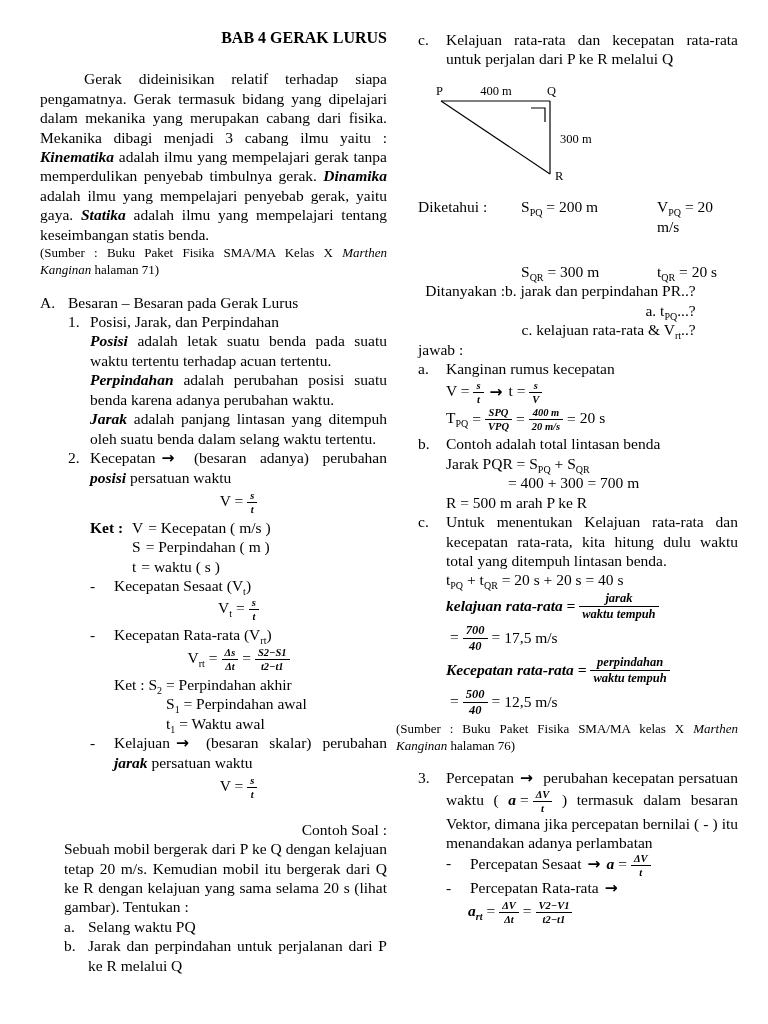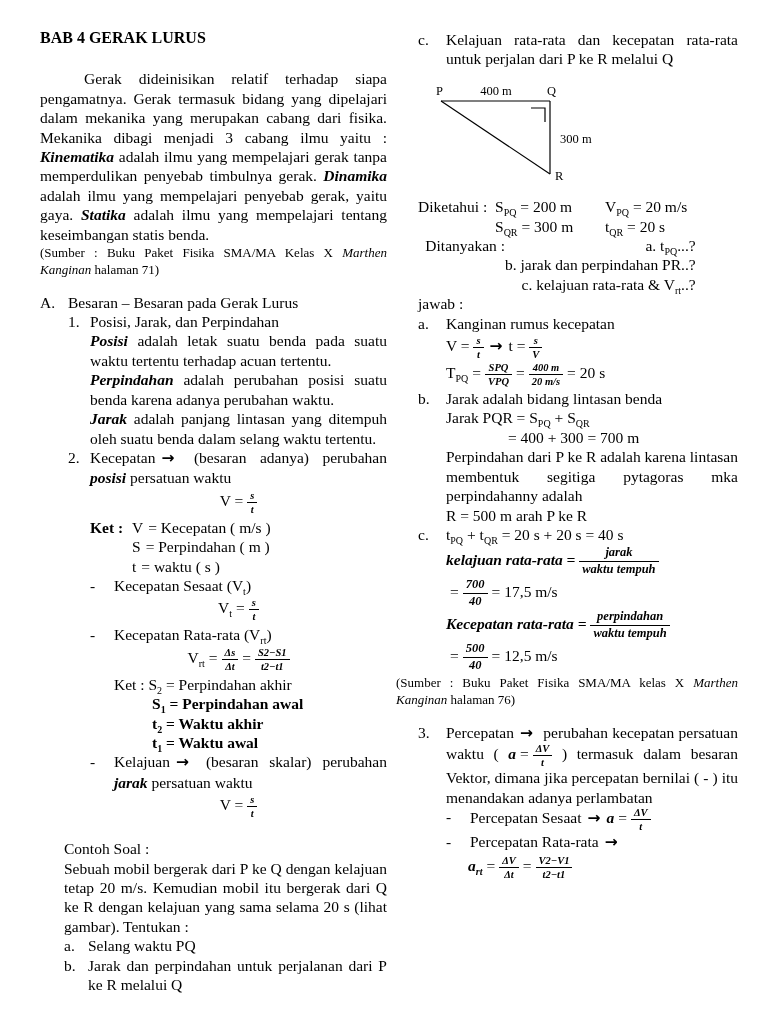"BAB 4 GERAK LURUS" .title { text-align: left -> right }
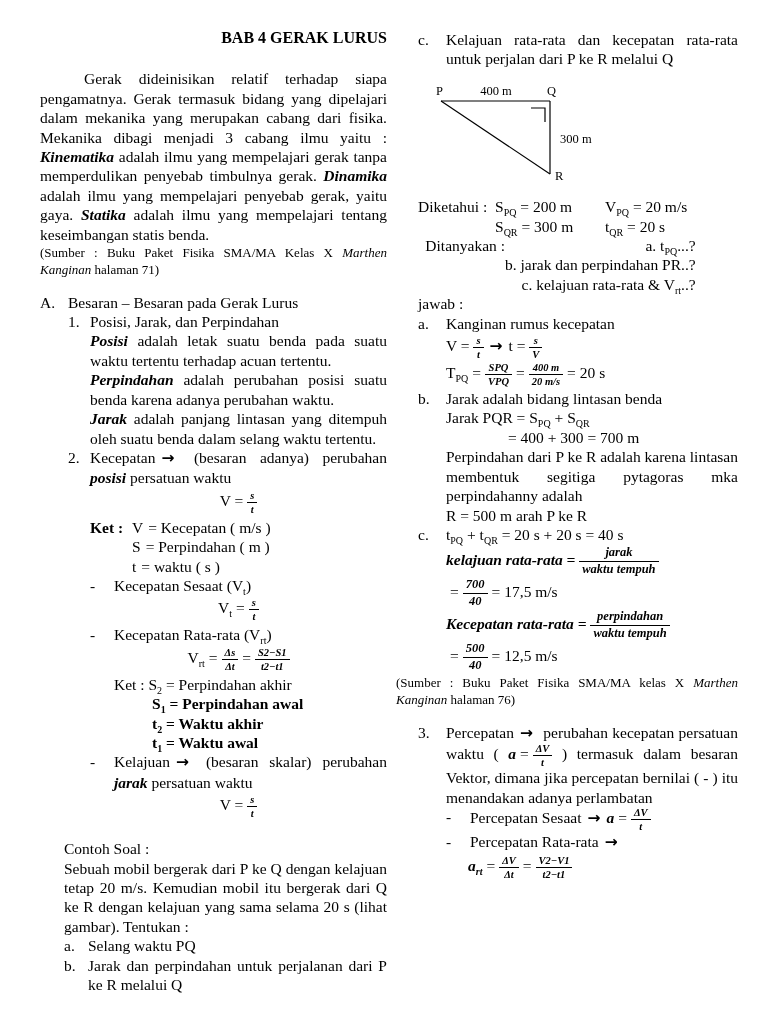"Diketahui :" .dk { gap: none -> 26px }
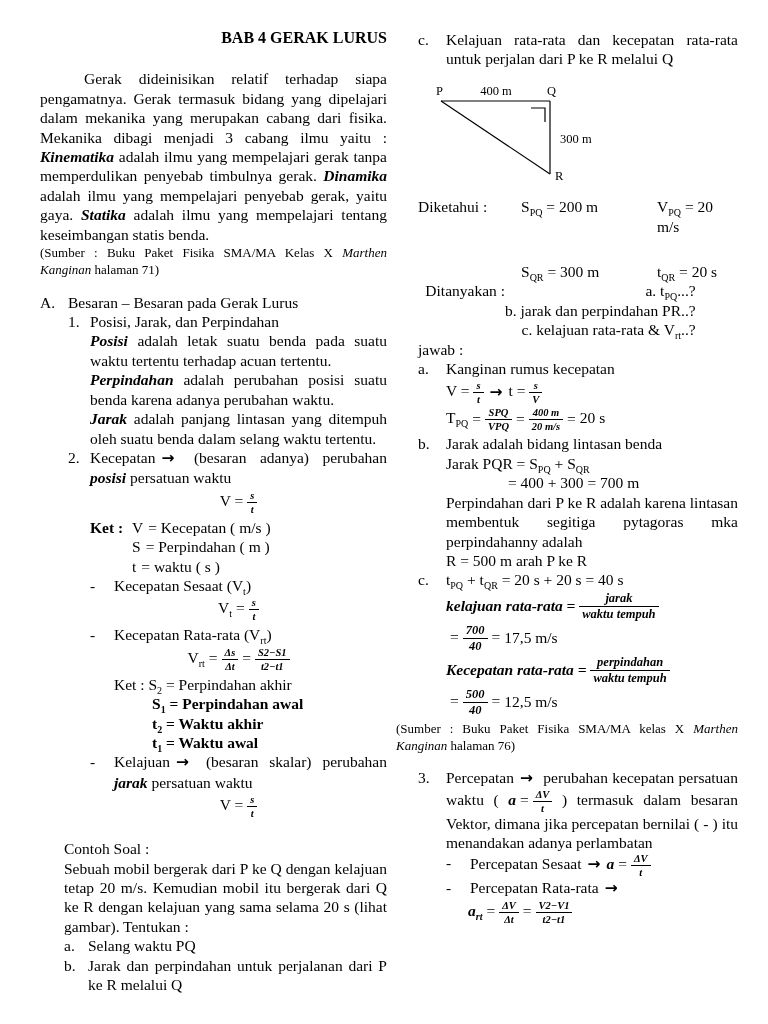"a. tPQ...?" div { order: before "b. jarak dan perpindahan PR..?" -> after "b. jarak dan perpindahan PR..?" }
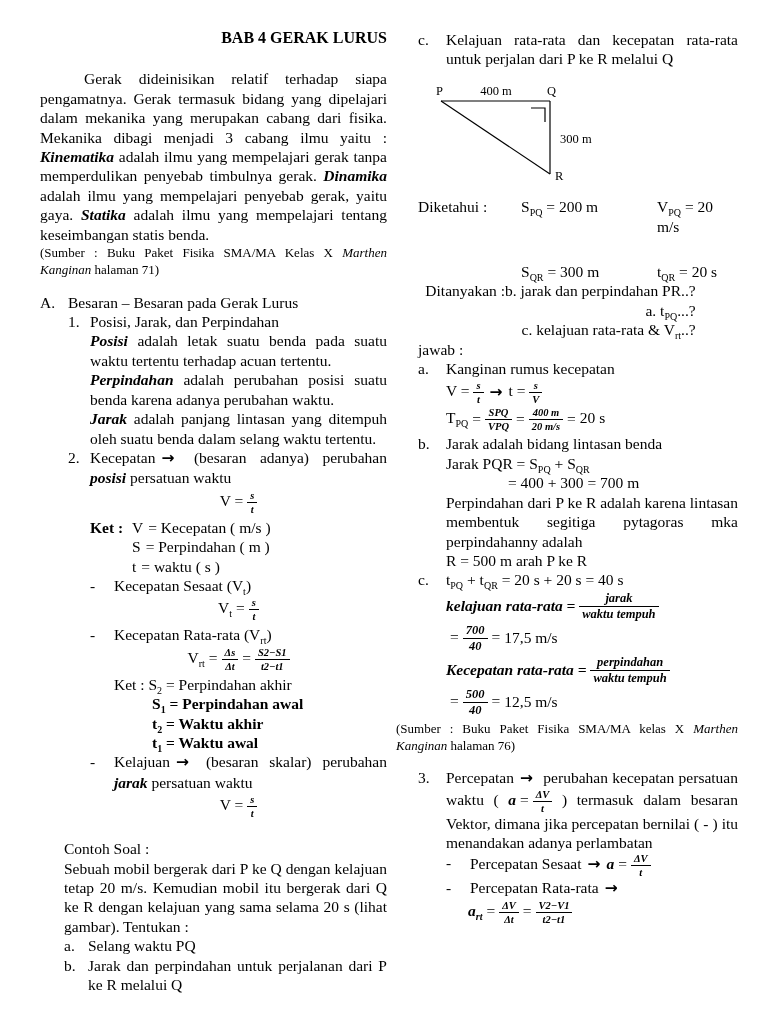"Jarak adalah bidang lintasan benda" div { text: Jarak adalah bidang -> Contoh adalah total }
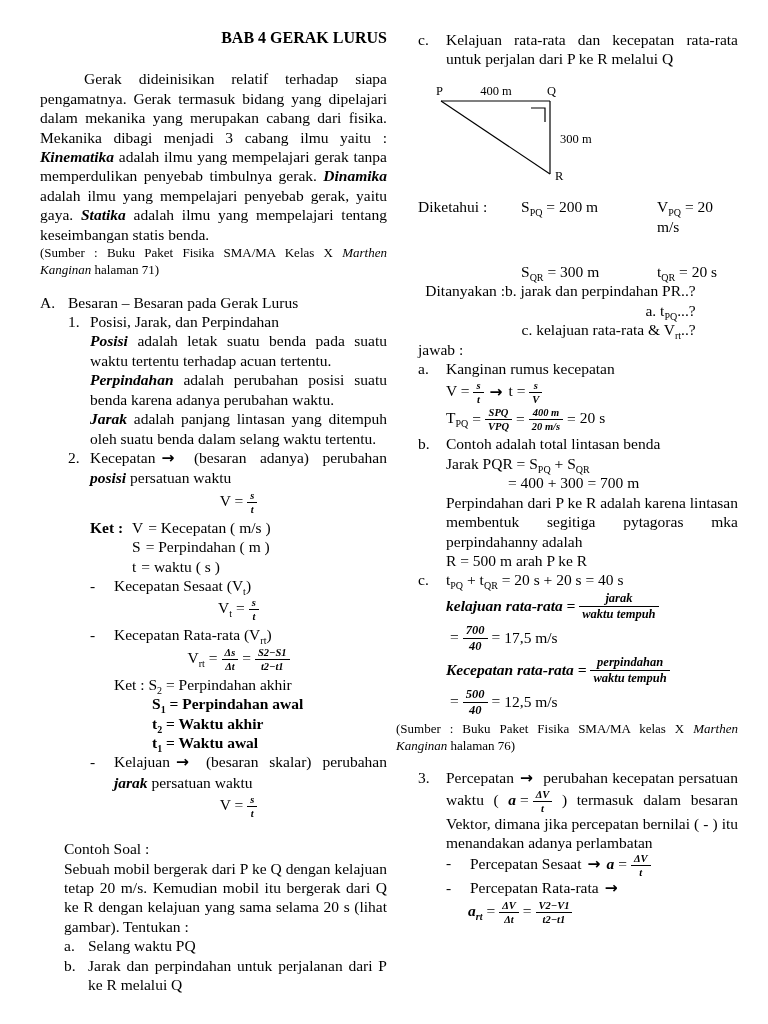"Perpindahan dari P ke R" div.just { html: <div>Perpindahan dari P ke R adalah karena lintasan membentuk segitiga pytagoras mka perpindahanny adalah</div> -> none }
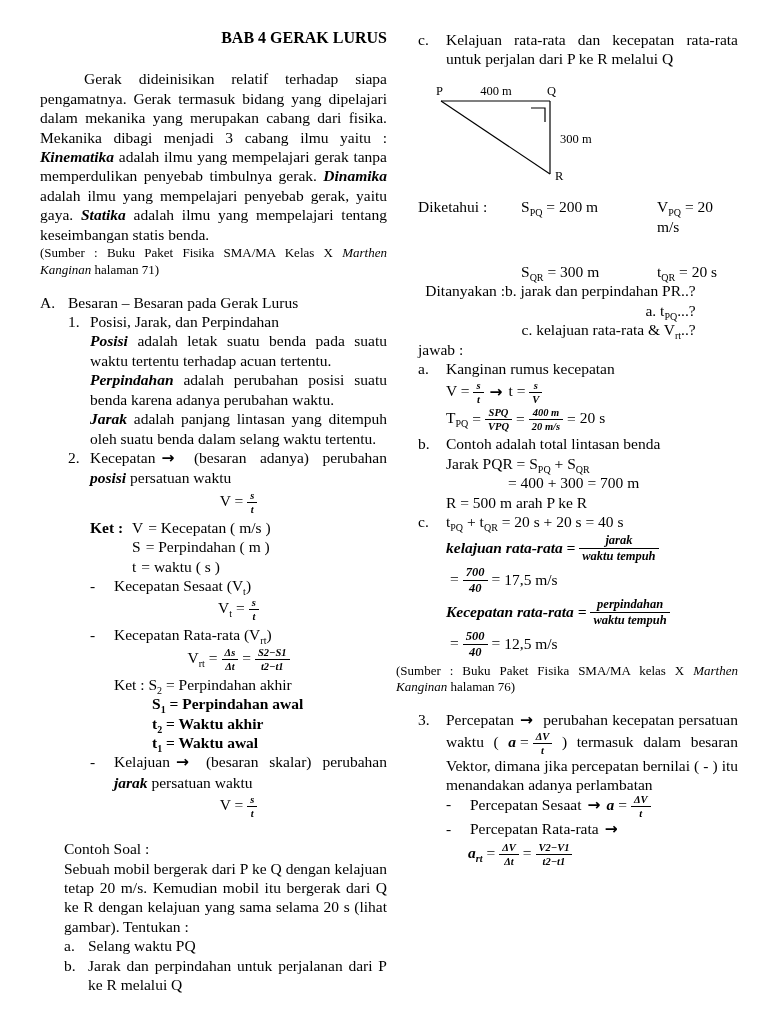"Untuk menentukan Kelajuan rata-rata dan" div.just { html: none -> <div>Untuk menentukan Kelajuan rata-rata dan kecepatan rata-rata, kita hitung dulu waktu total yang ditempuh lintasan benda.</div> }
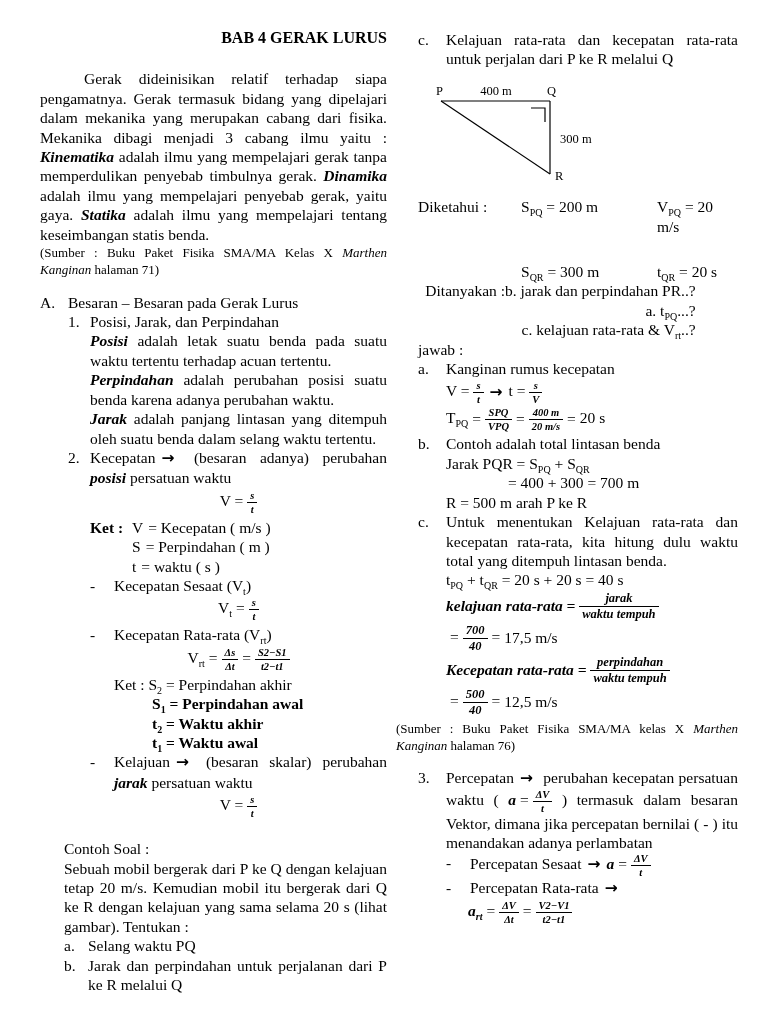"S1 = Perpindahan awal" .ket2 .cont { font-weight: bold -> none; margin-left: 38px -> 52px }
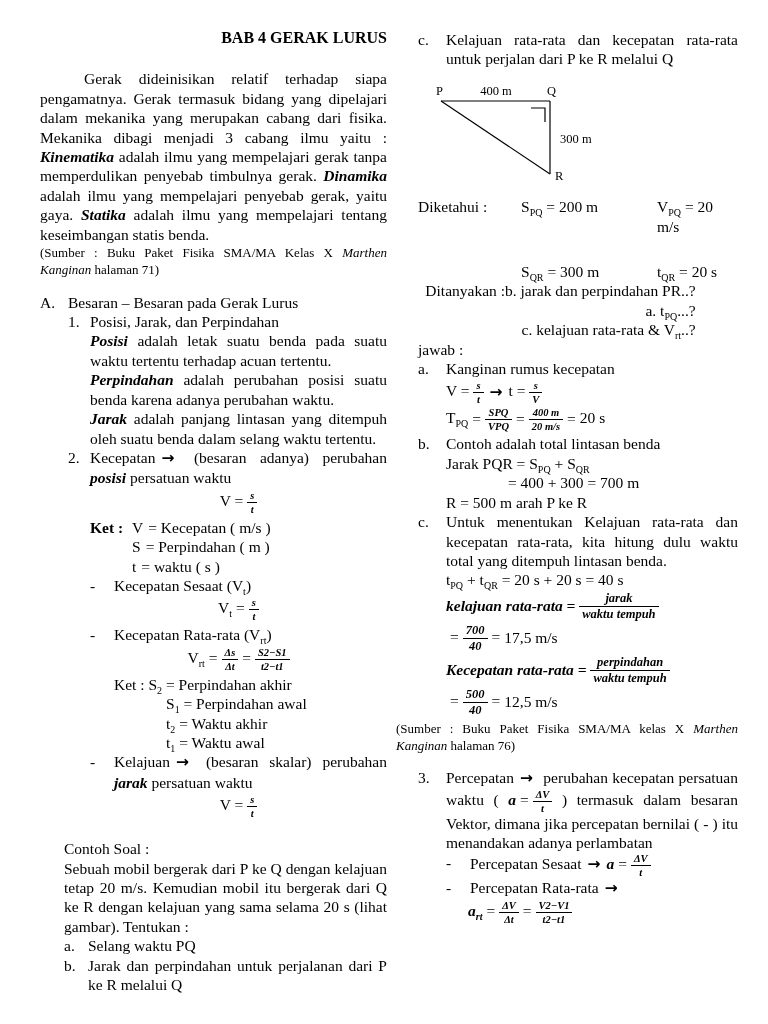"t2 = Waktu akhir" div.cont { html: <div><span>t</span><sub>2</sub> <span>= Waktu akhir</span></div> -> none }
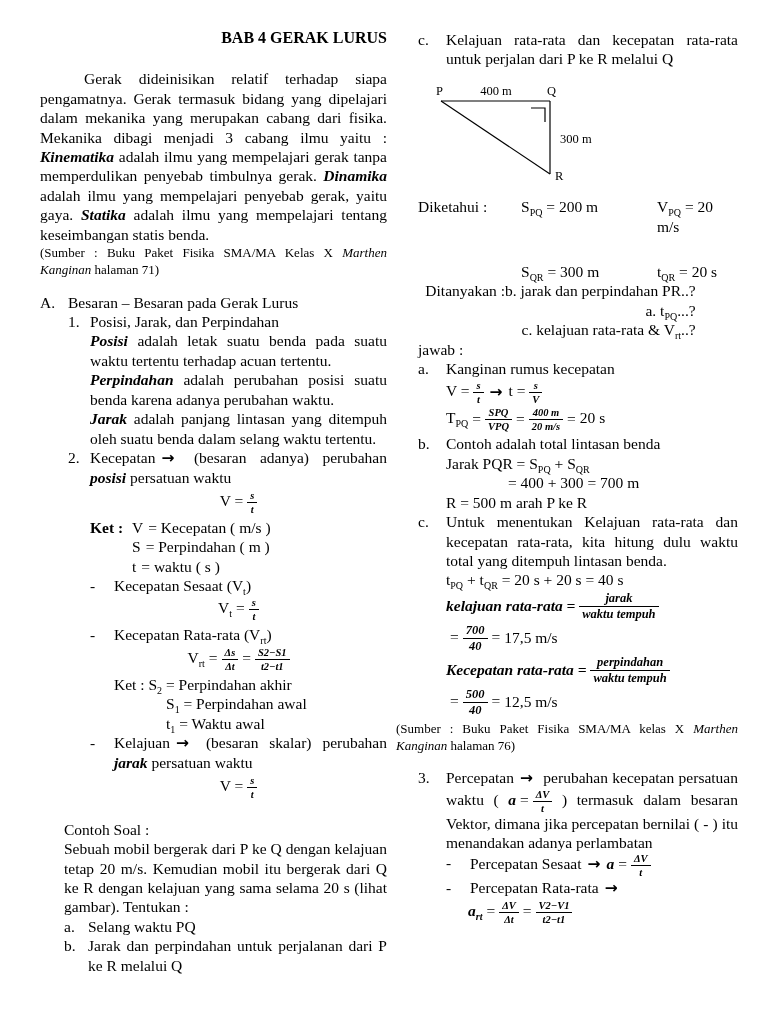"Contoh Soal :" p { text-align: none -> right }
